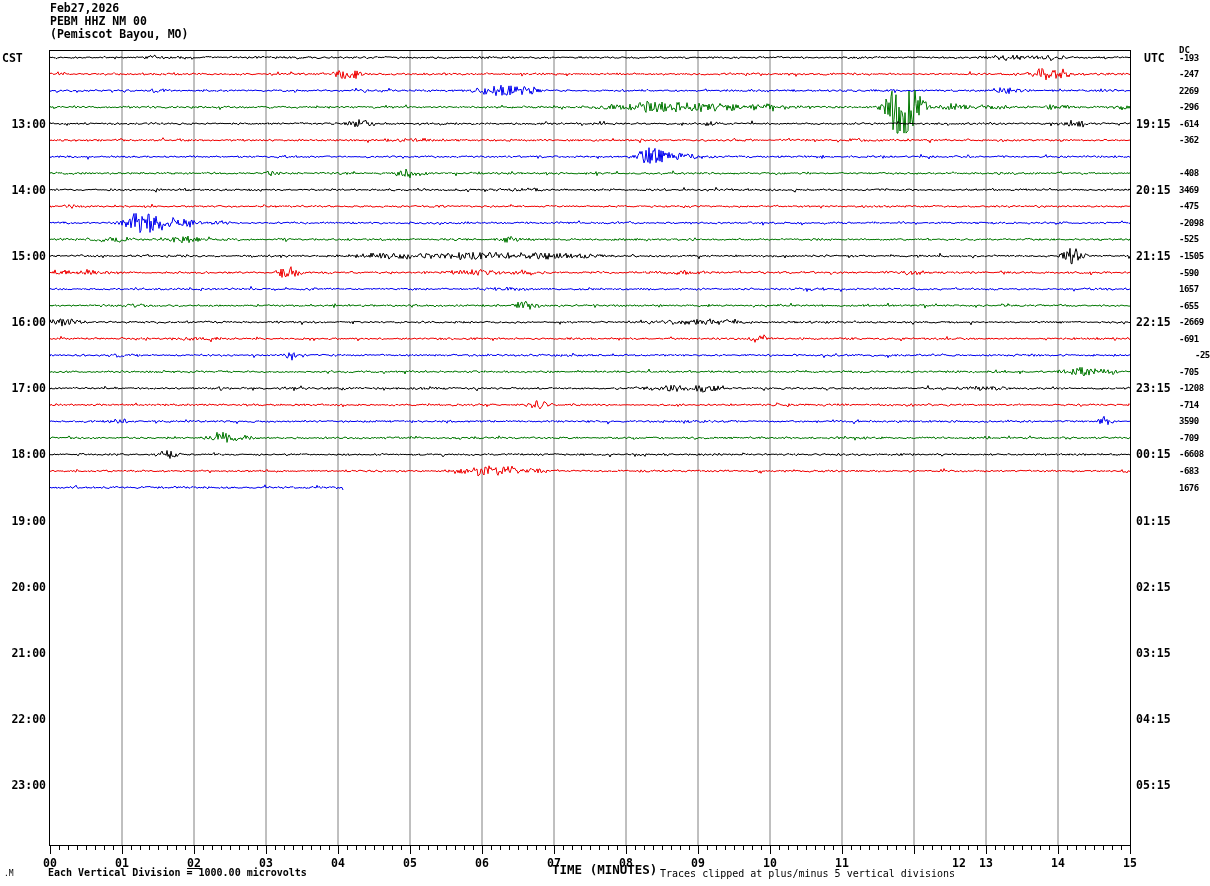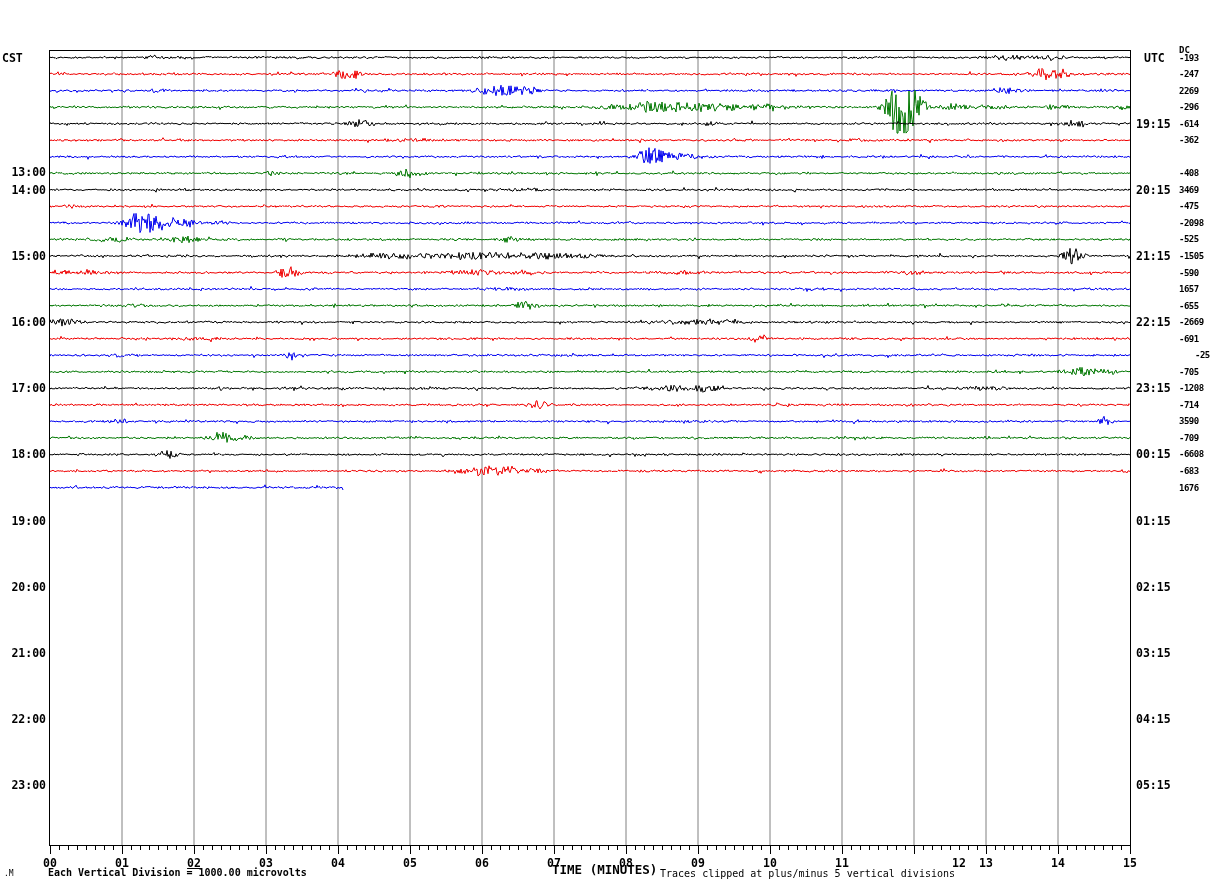"Feb27,2026" div.abs { html: none -> <div> <div>Feb27,2026</div> <div>PEBM HHZ NM 00</div> <div>(Pemiscot Bayou, MO)</div> </div> }
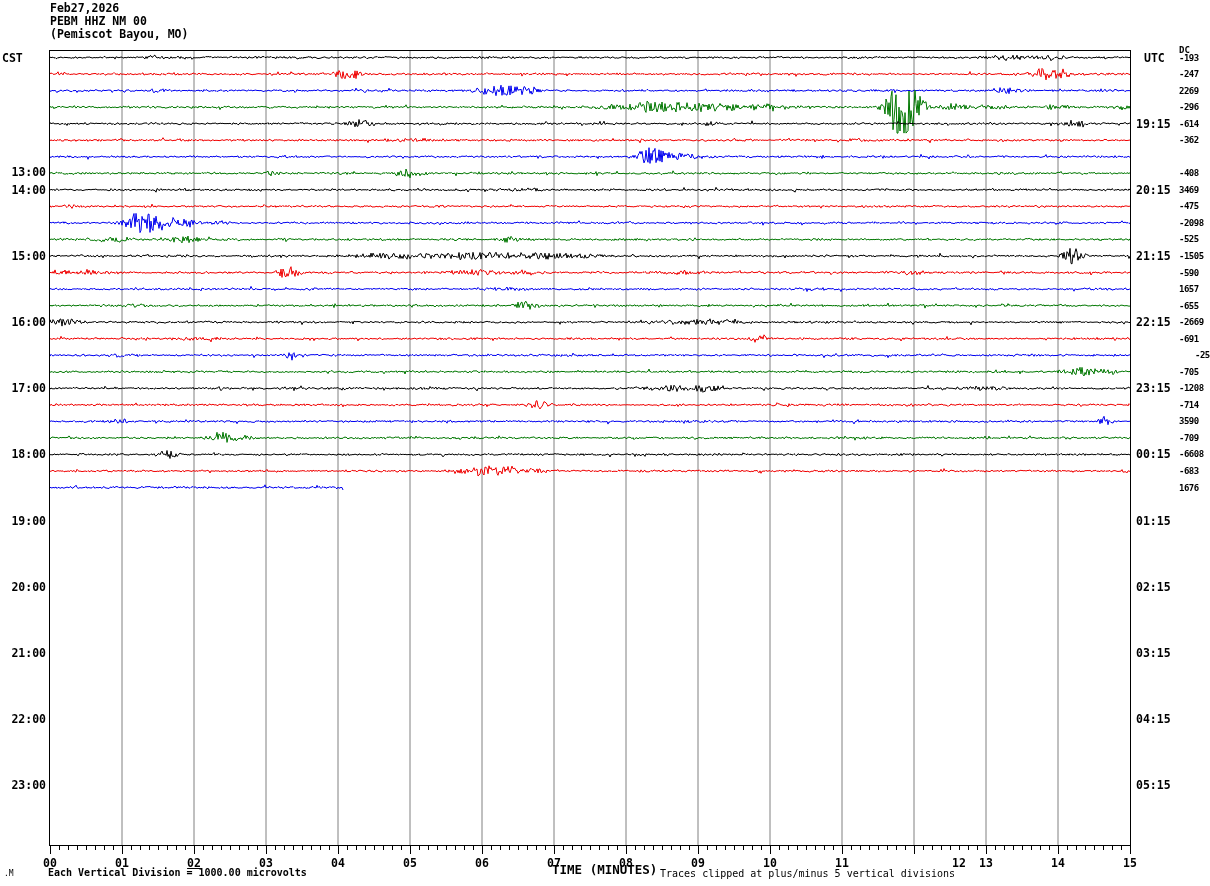"13:00" div.abs { margin-top: 48px -> none }
